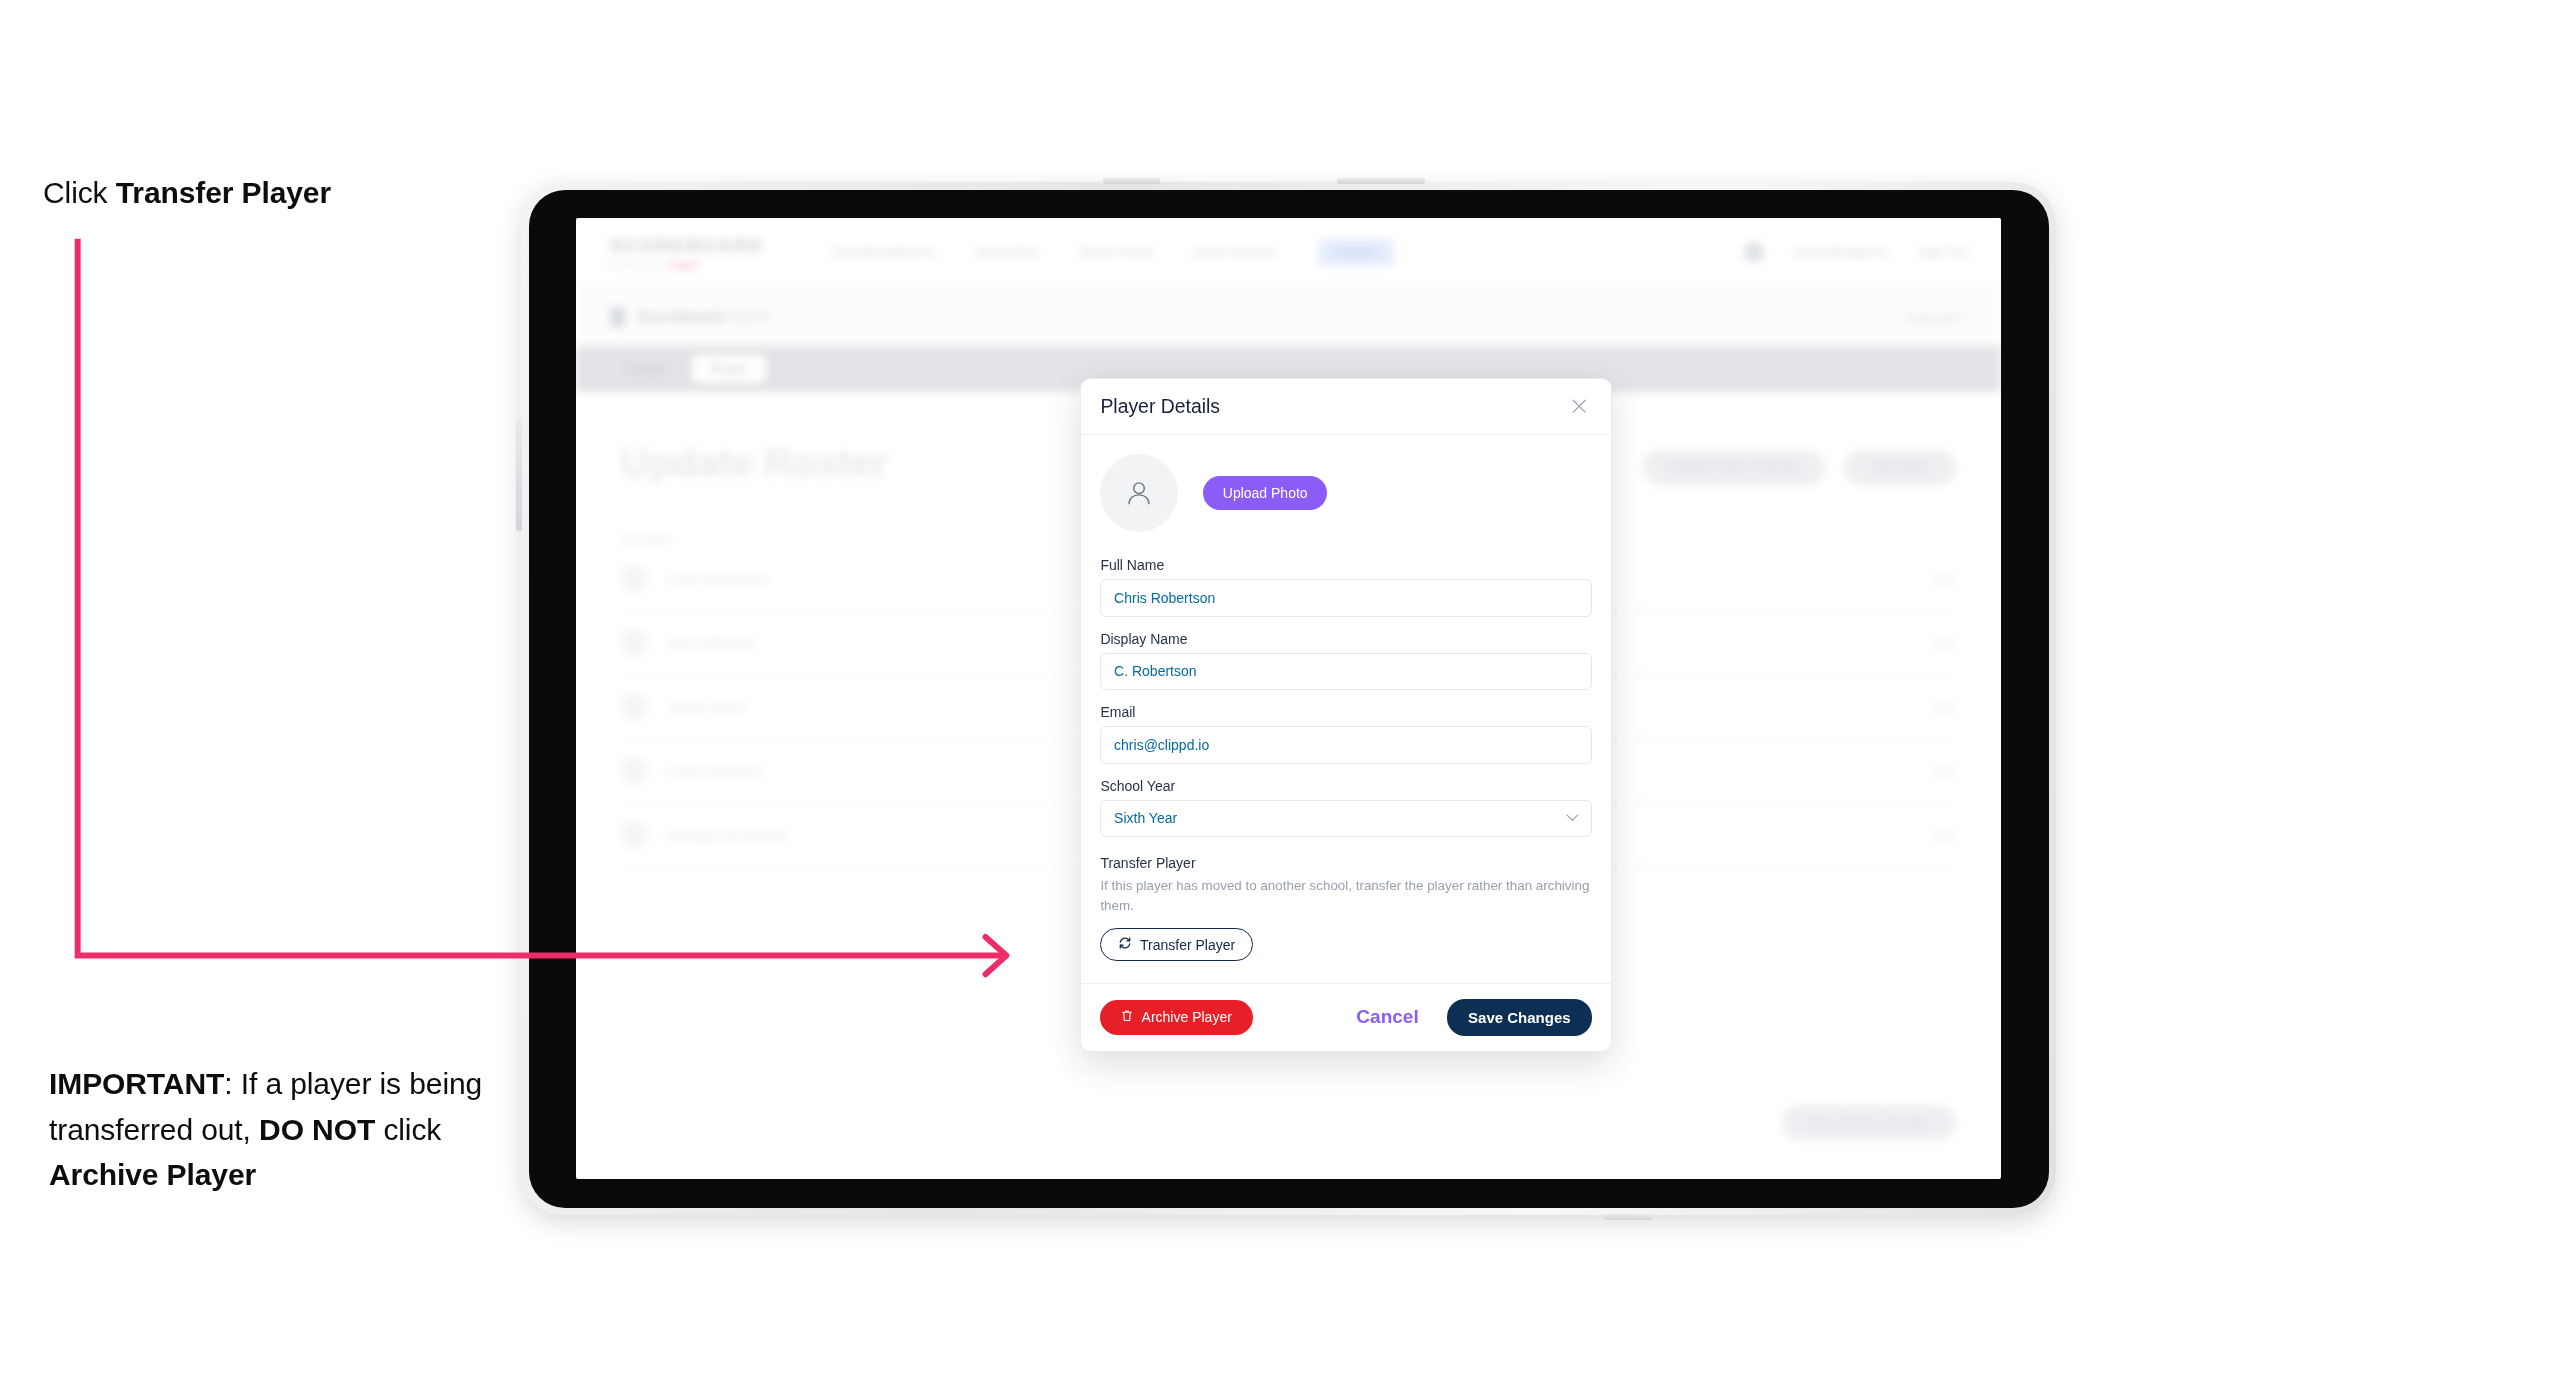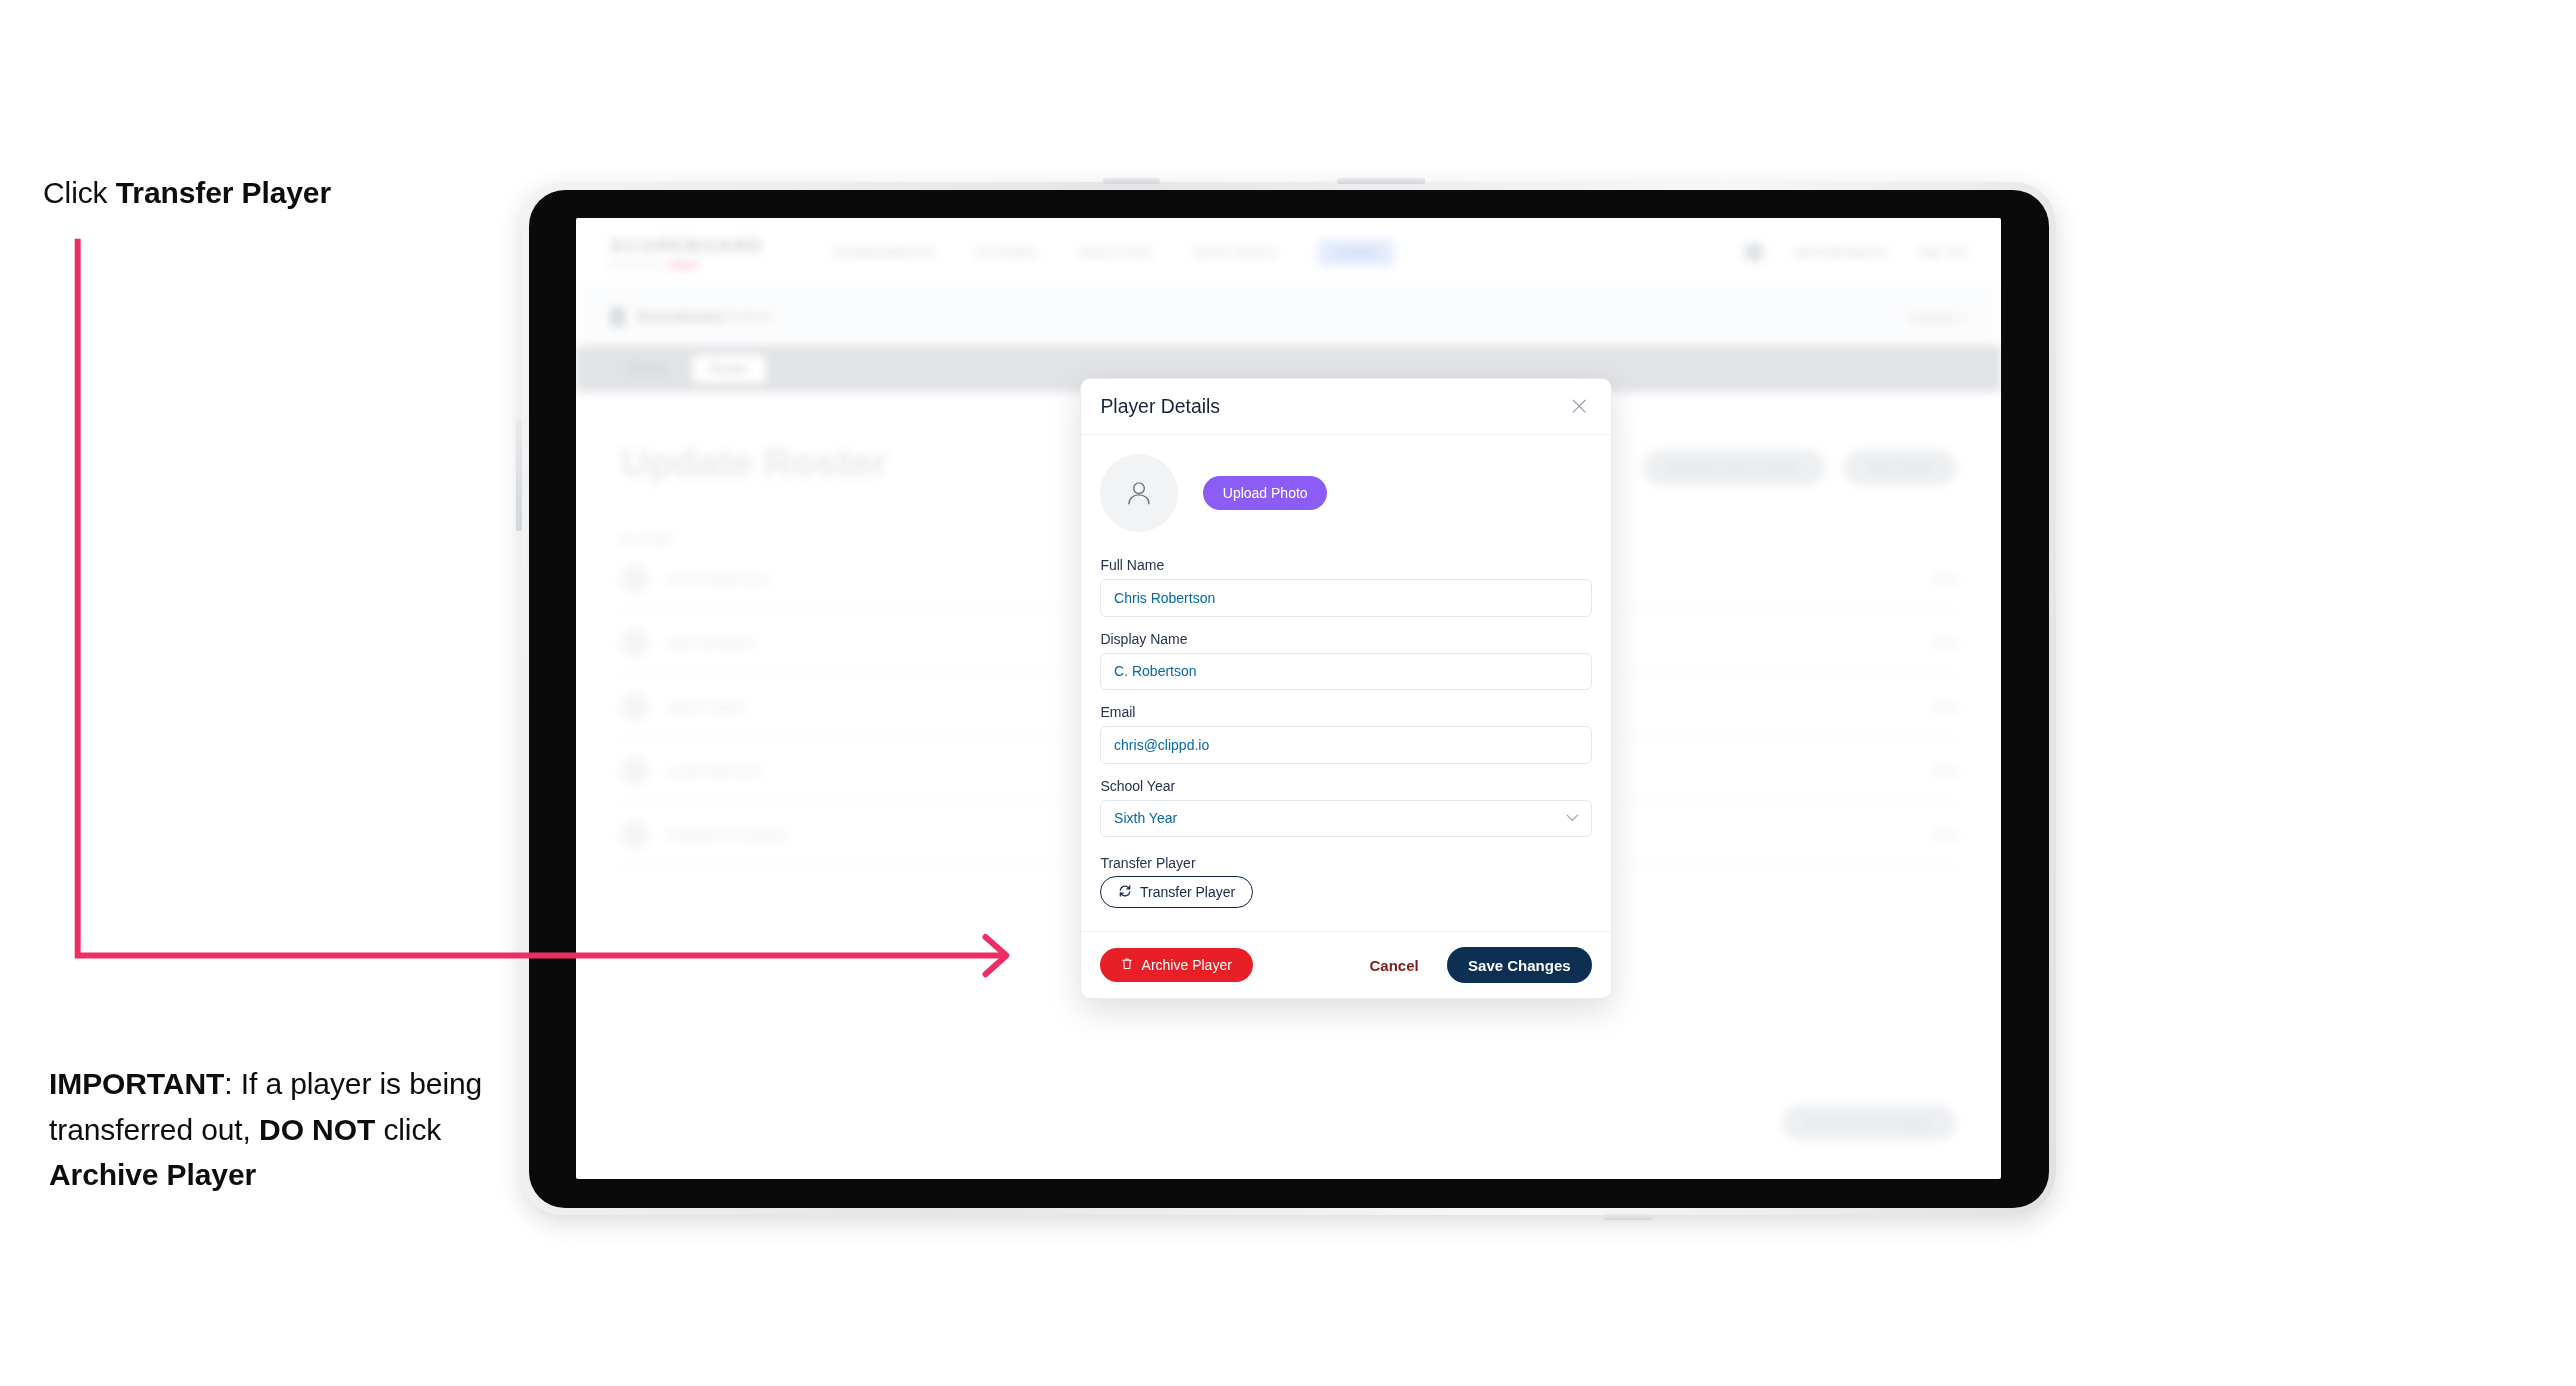"If this player has moved" div.transfer-desc { html: none -> <div>If this player has moved to another school, transfer the player rather than archiving them.</div> }
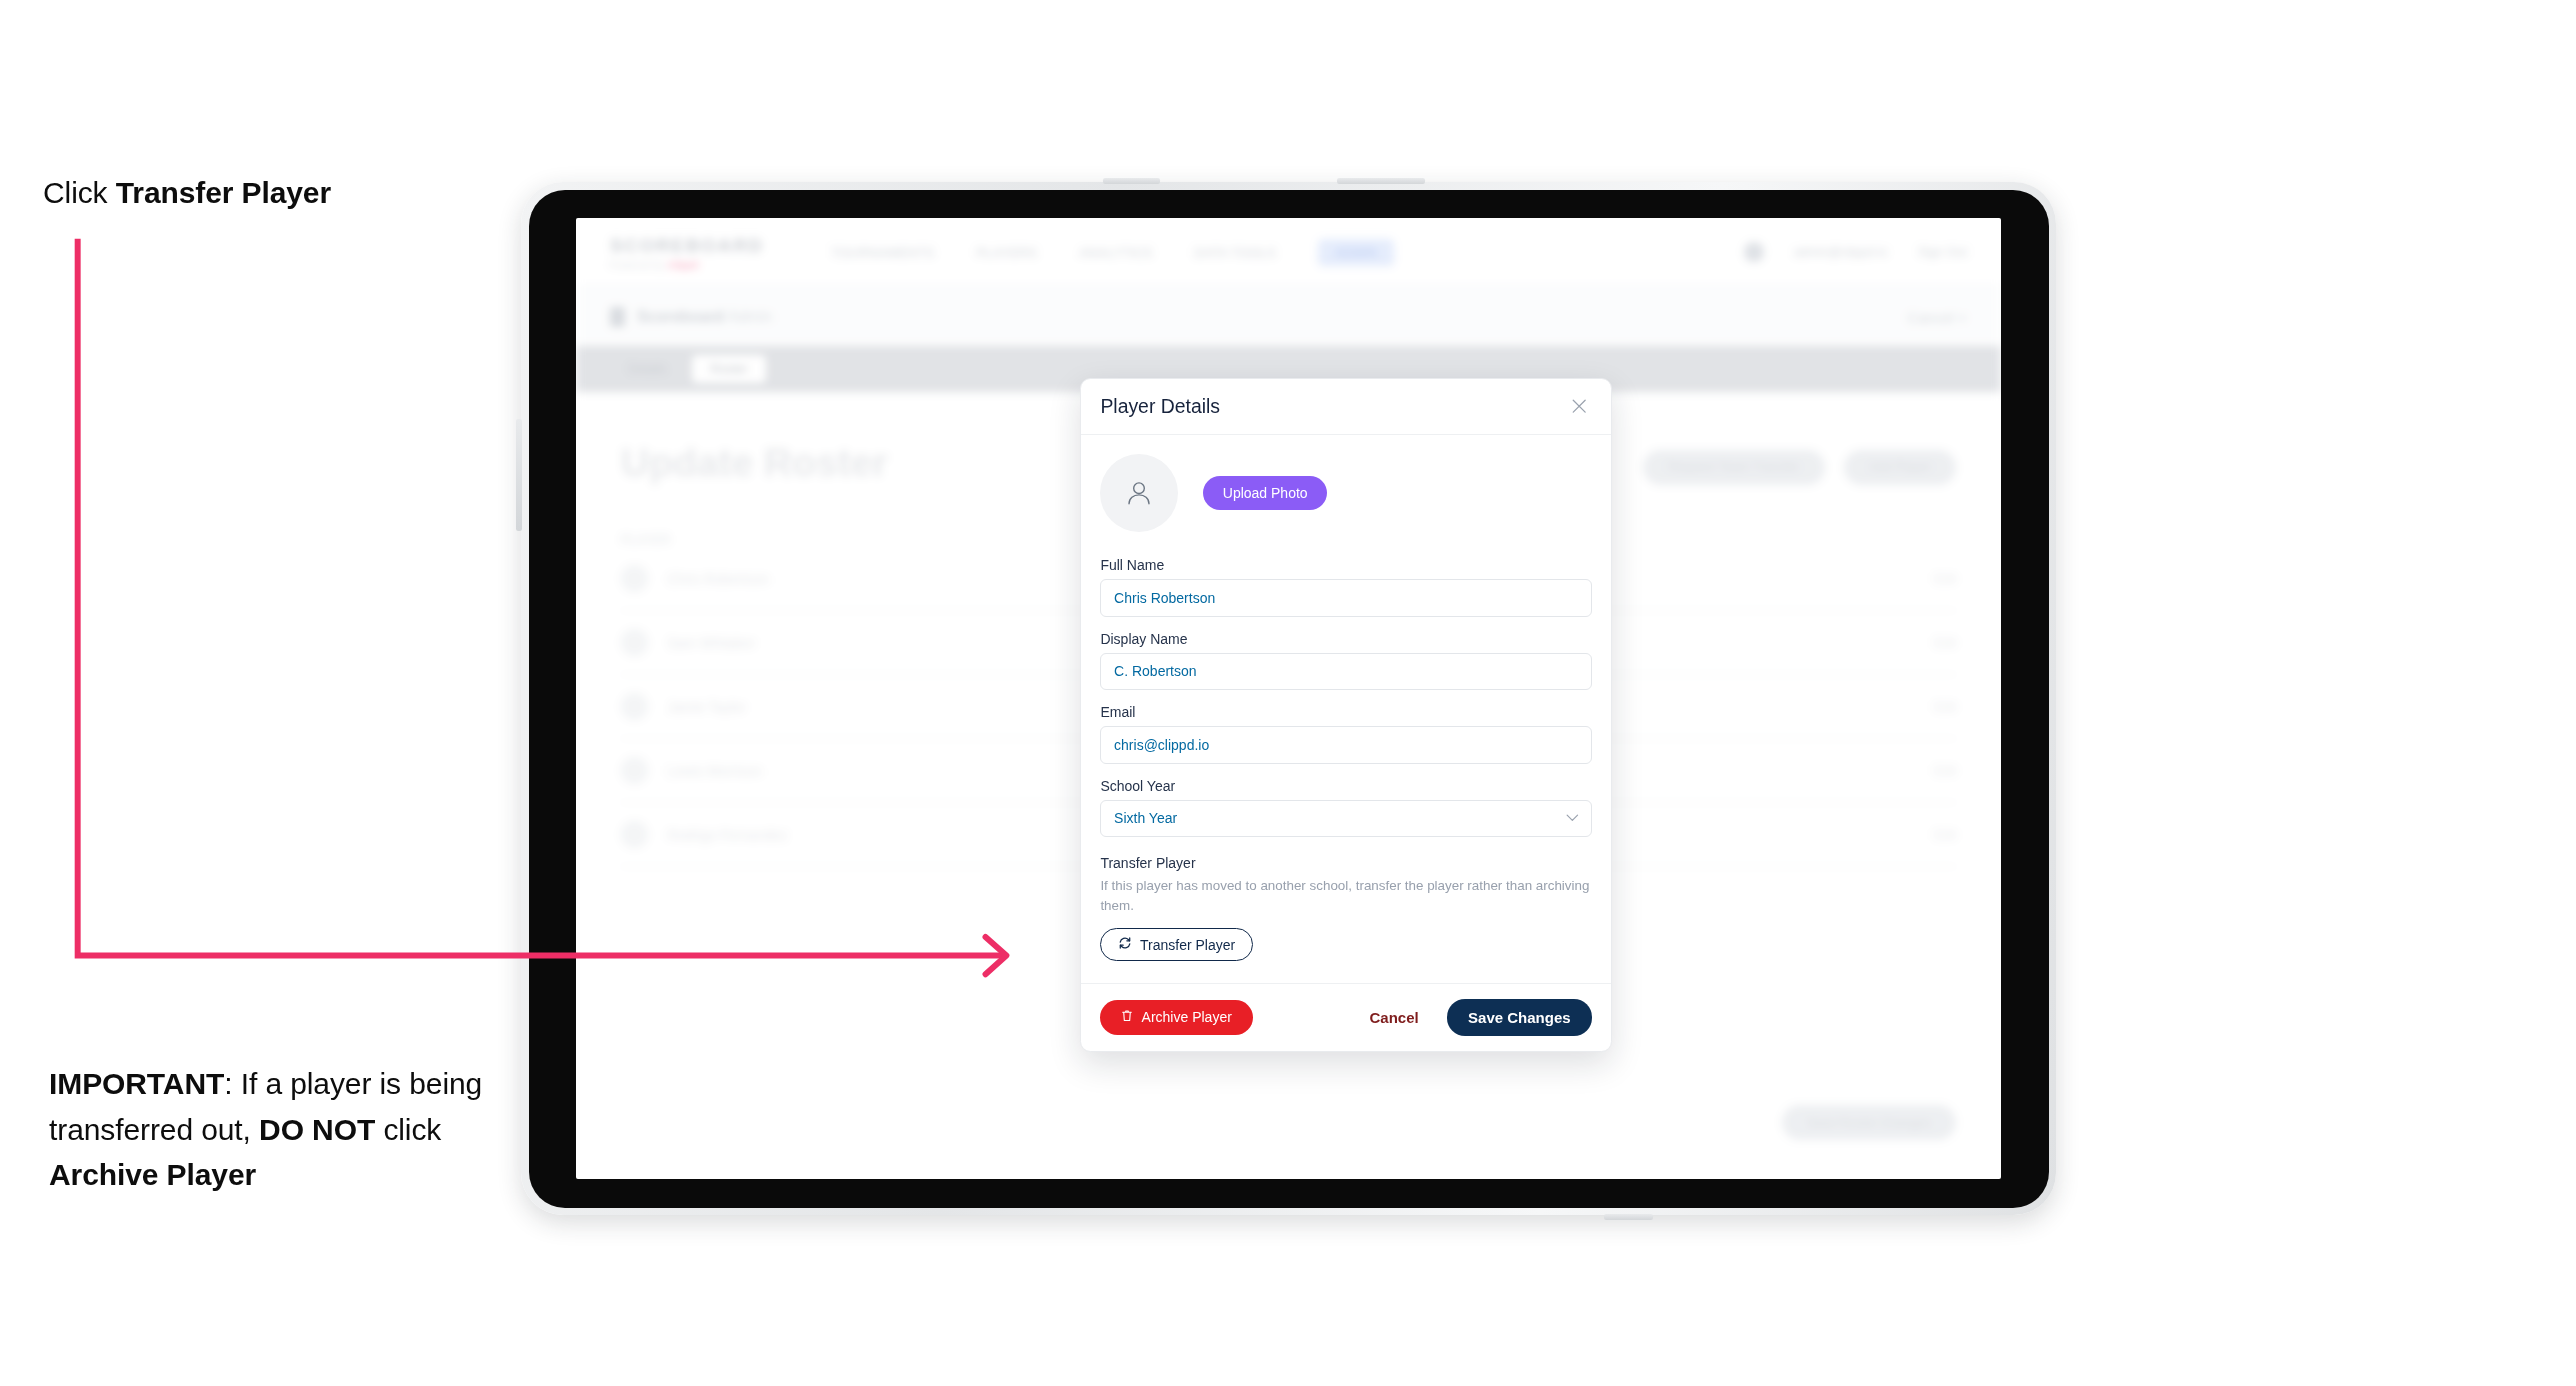"Cancel" .cancel-btn { color: #7f1d1d -> #8b5cf6; font-size: 15px -> 19px }
